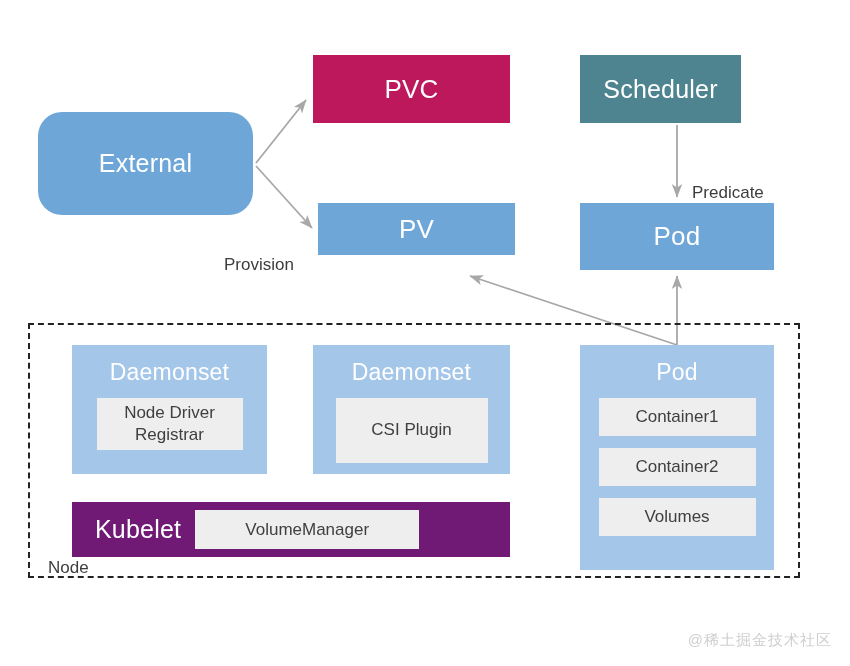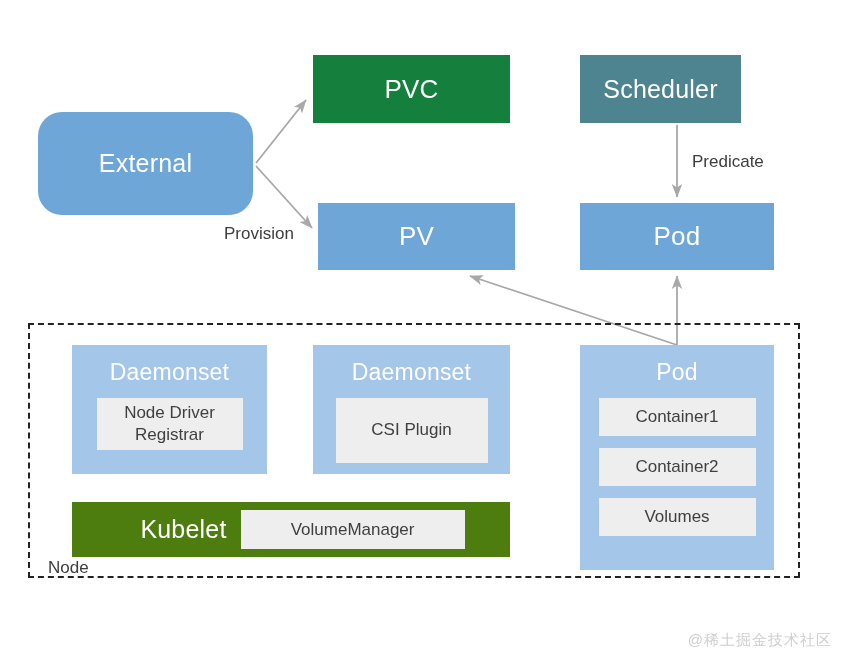"PVC" .box-pvc { background: #15803d -> #be185d }
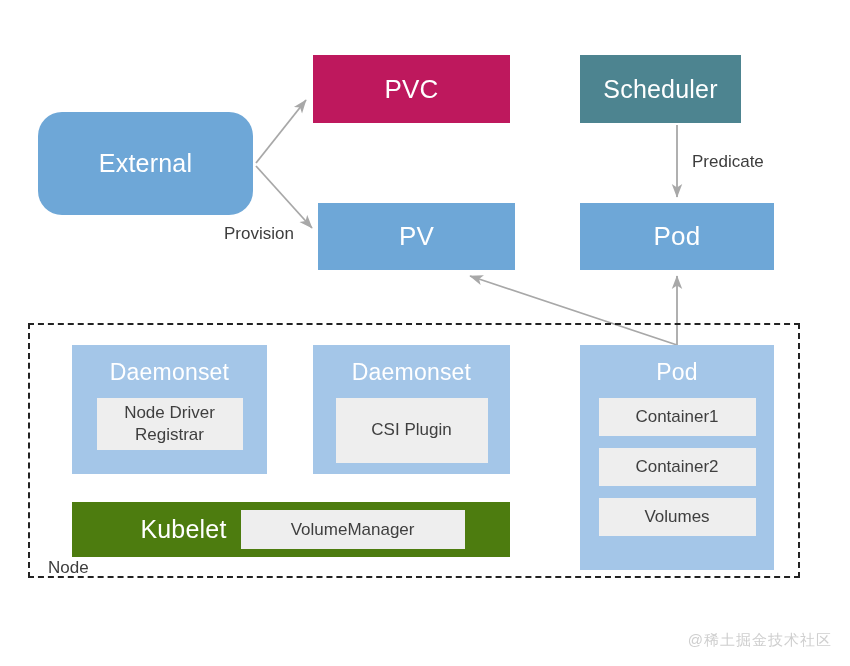"Predicate" .edge-label { margin-top: none -> 31px }
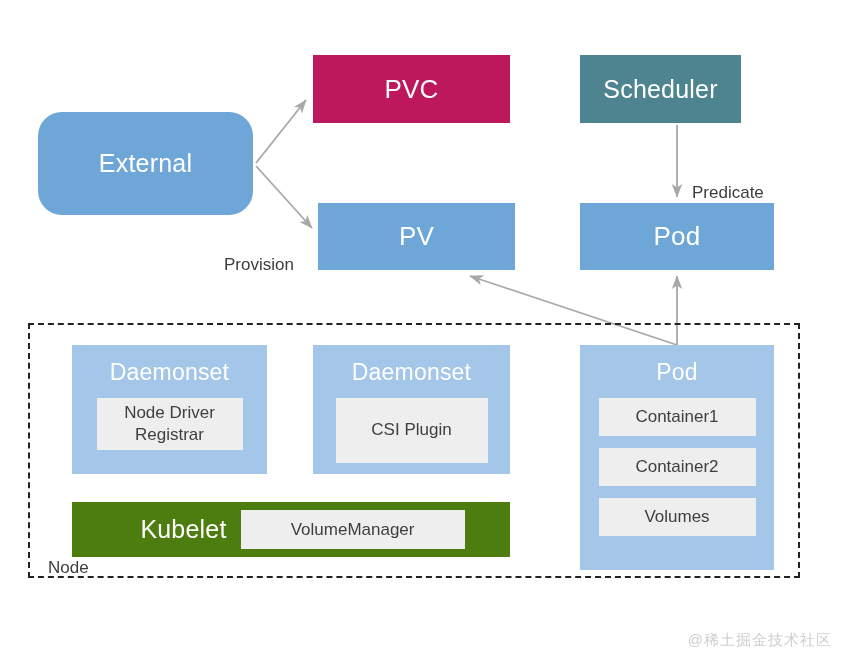"PV" .box-pv { height: 67px -> 52px }
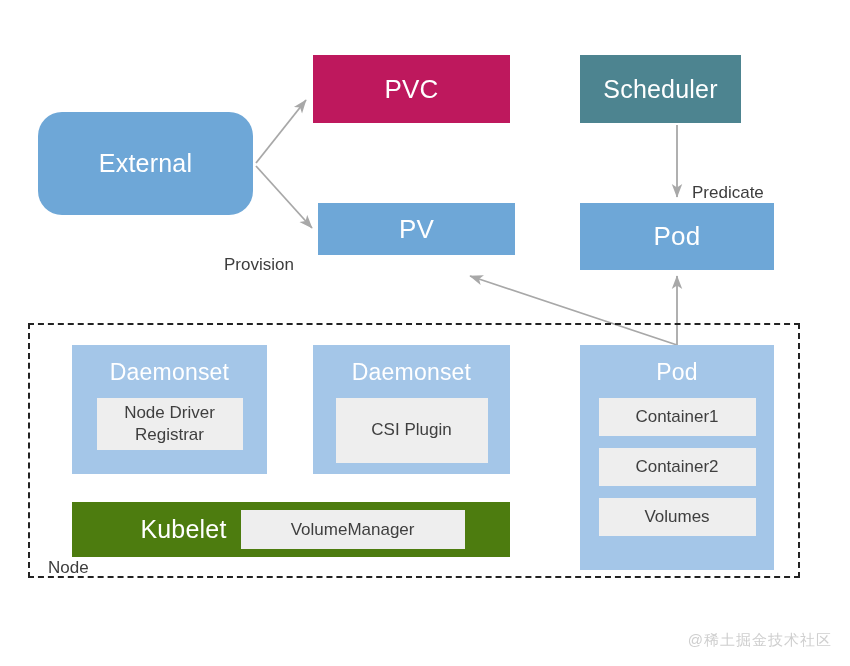"Kubelet" .kubelet-bar { background: #4d7c0f -> #701a75; justify-content: center -> none }
